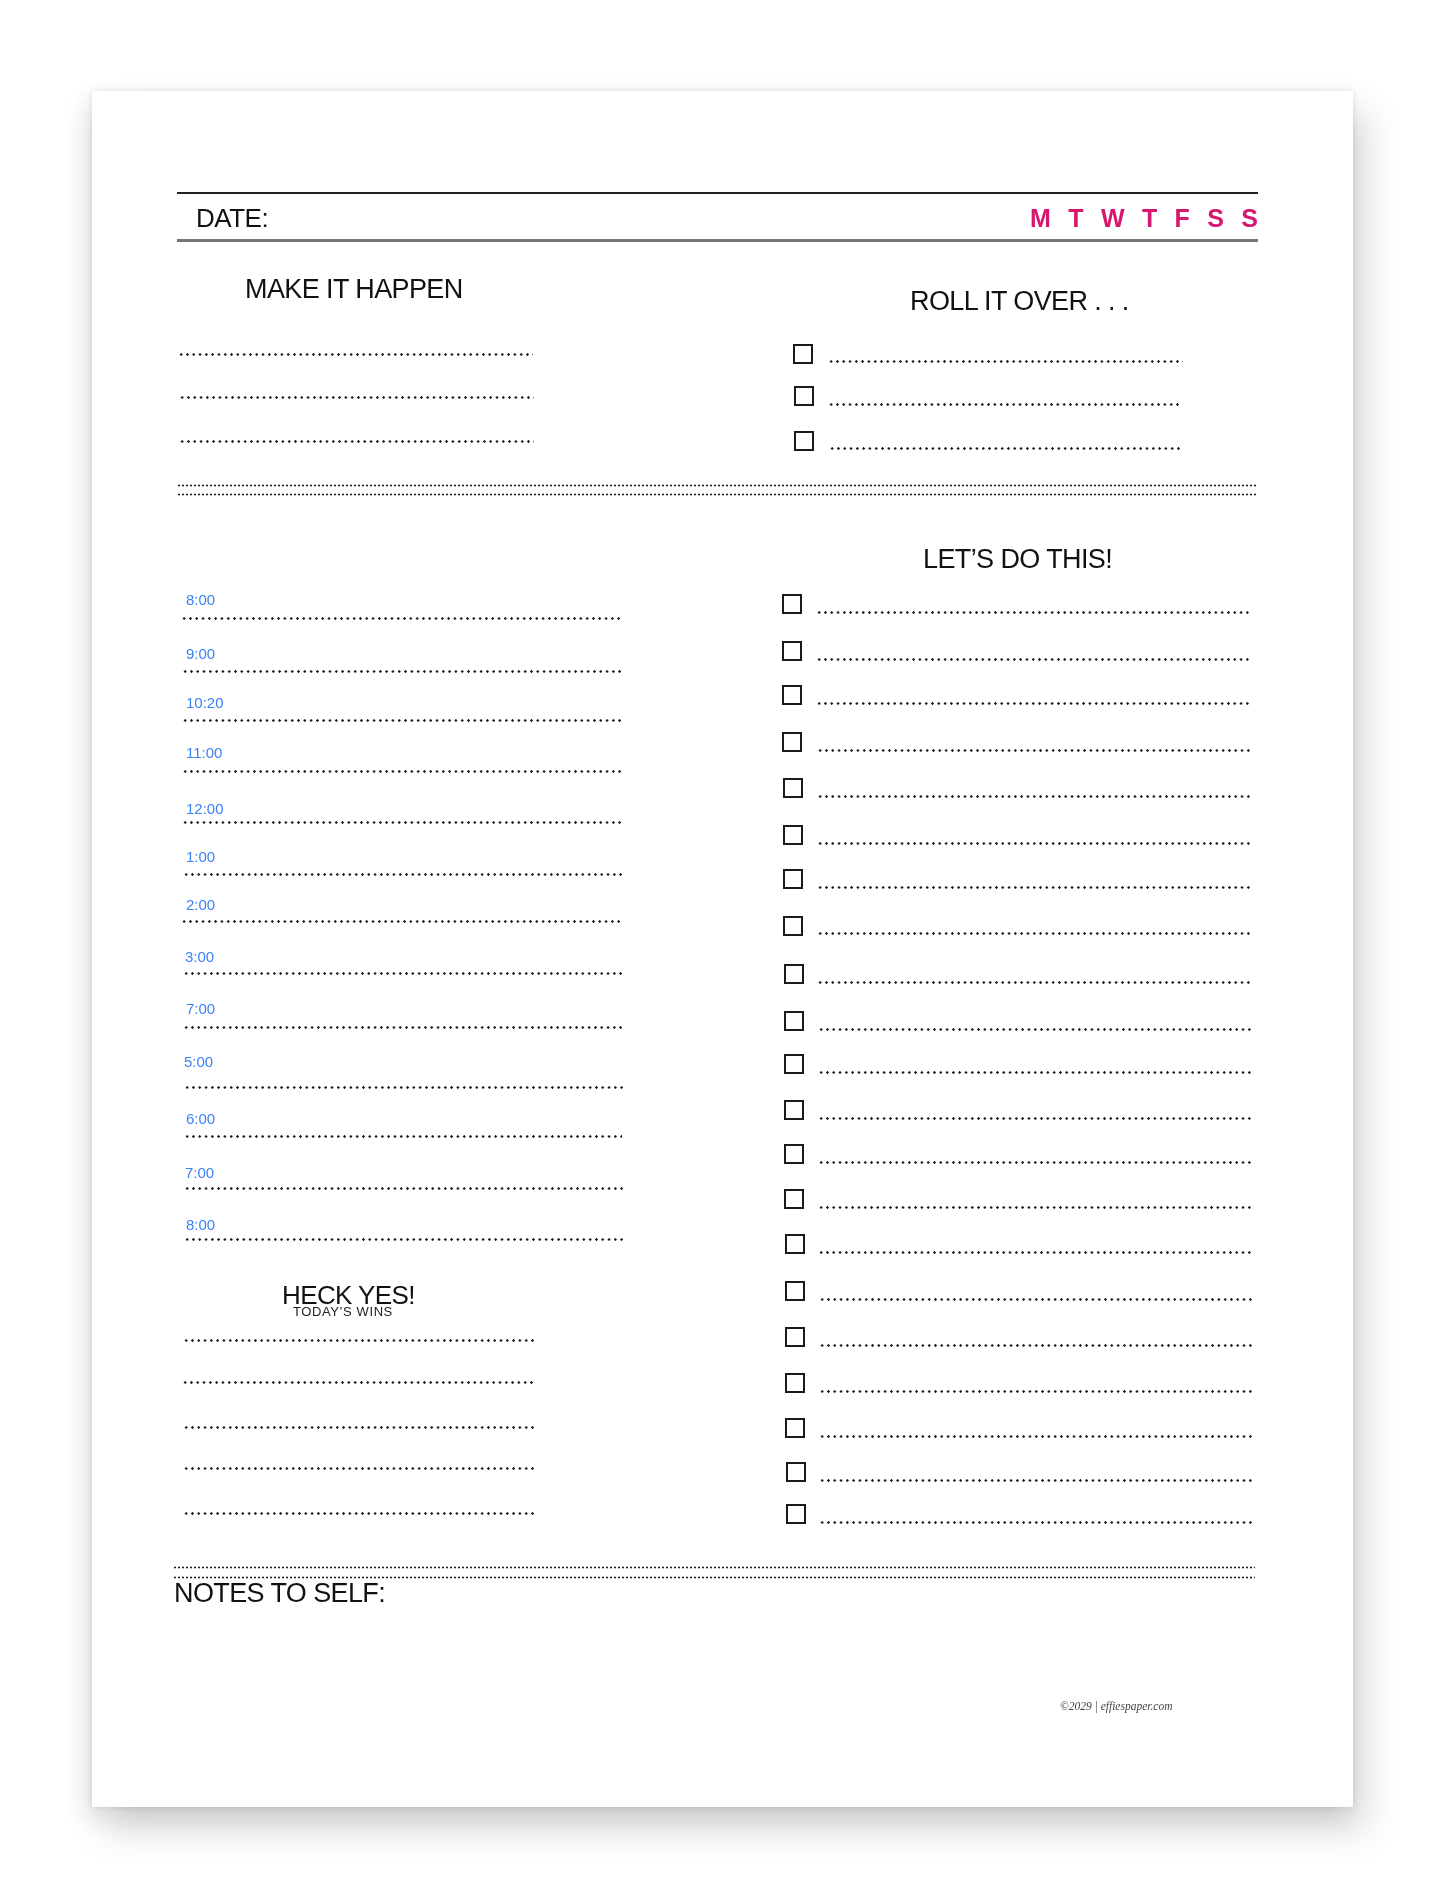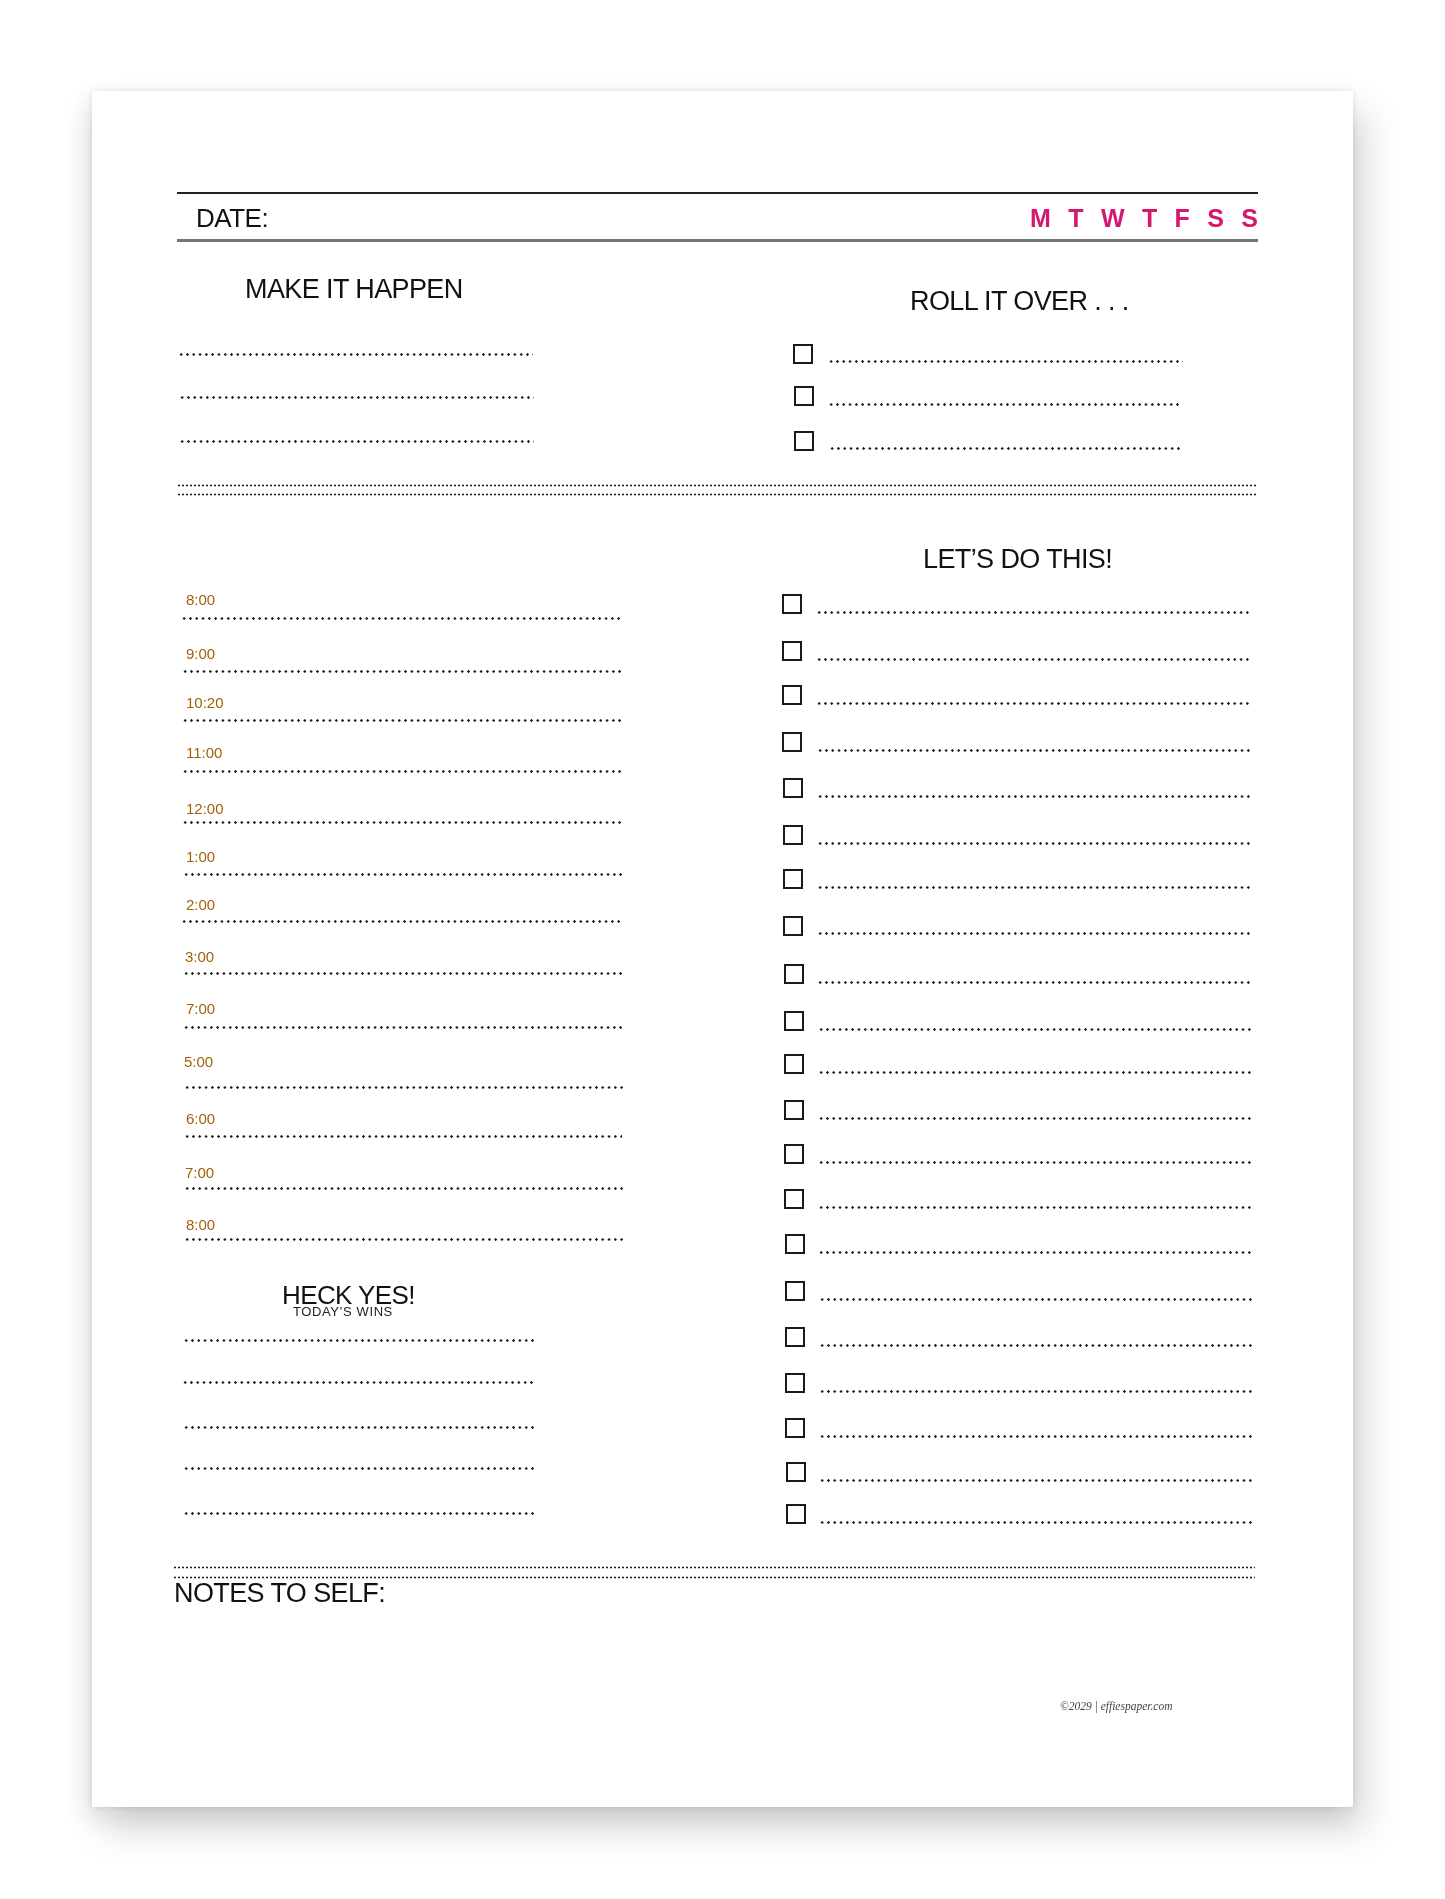"8:00" .time-label { color: #a16207 -> #3b82f6 }
